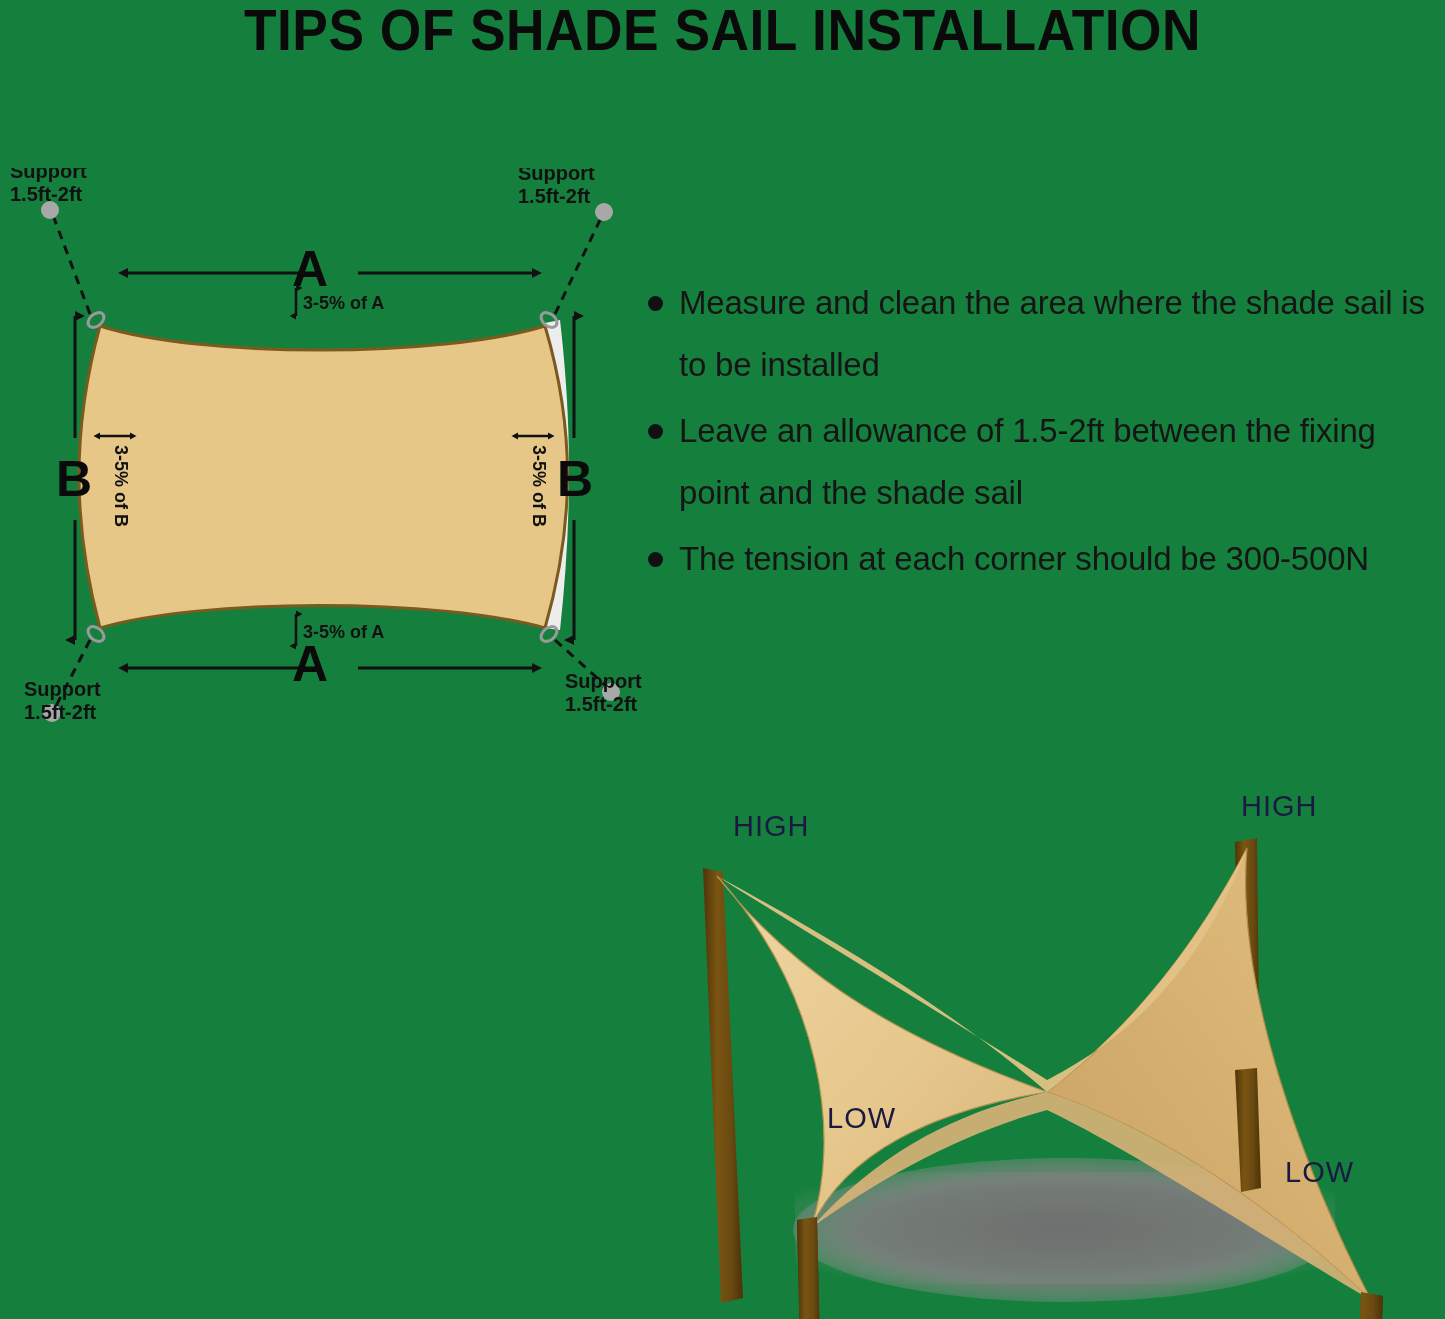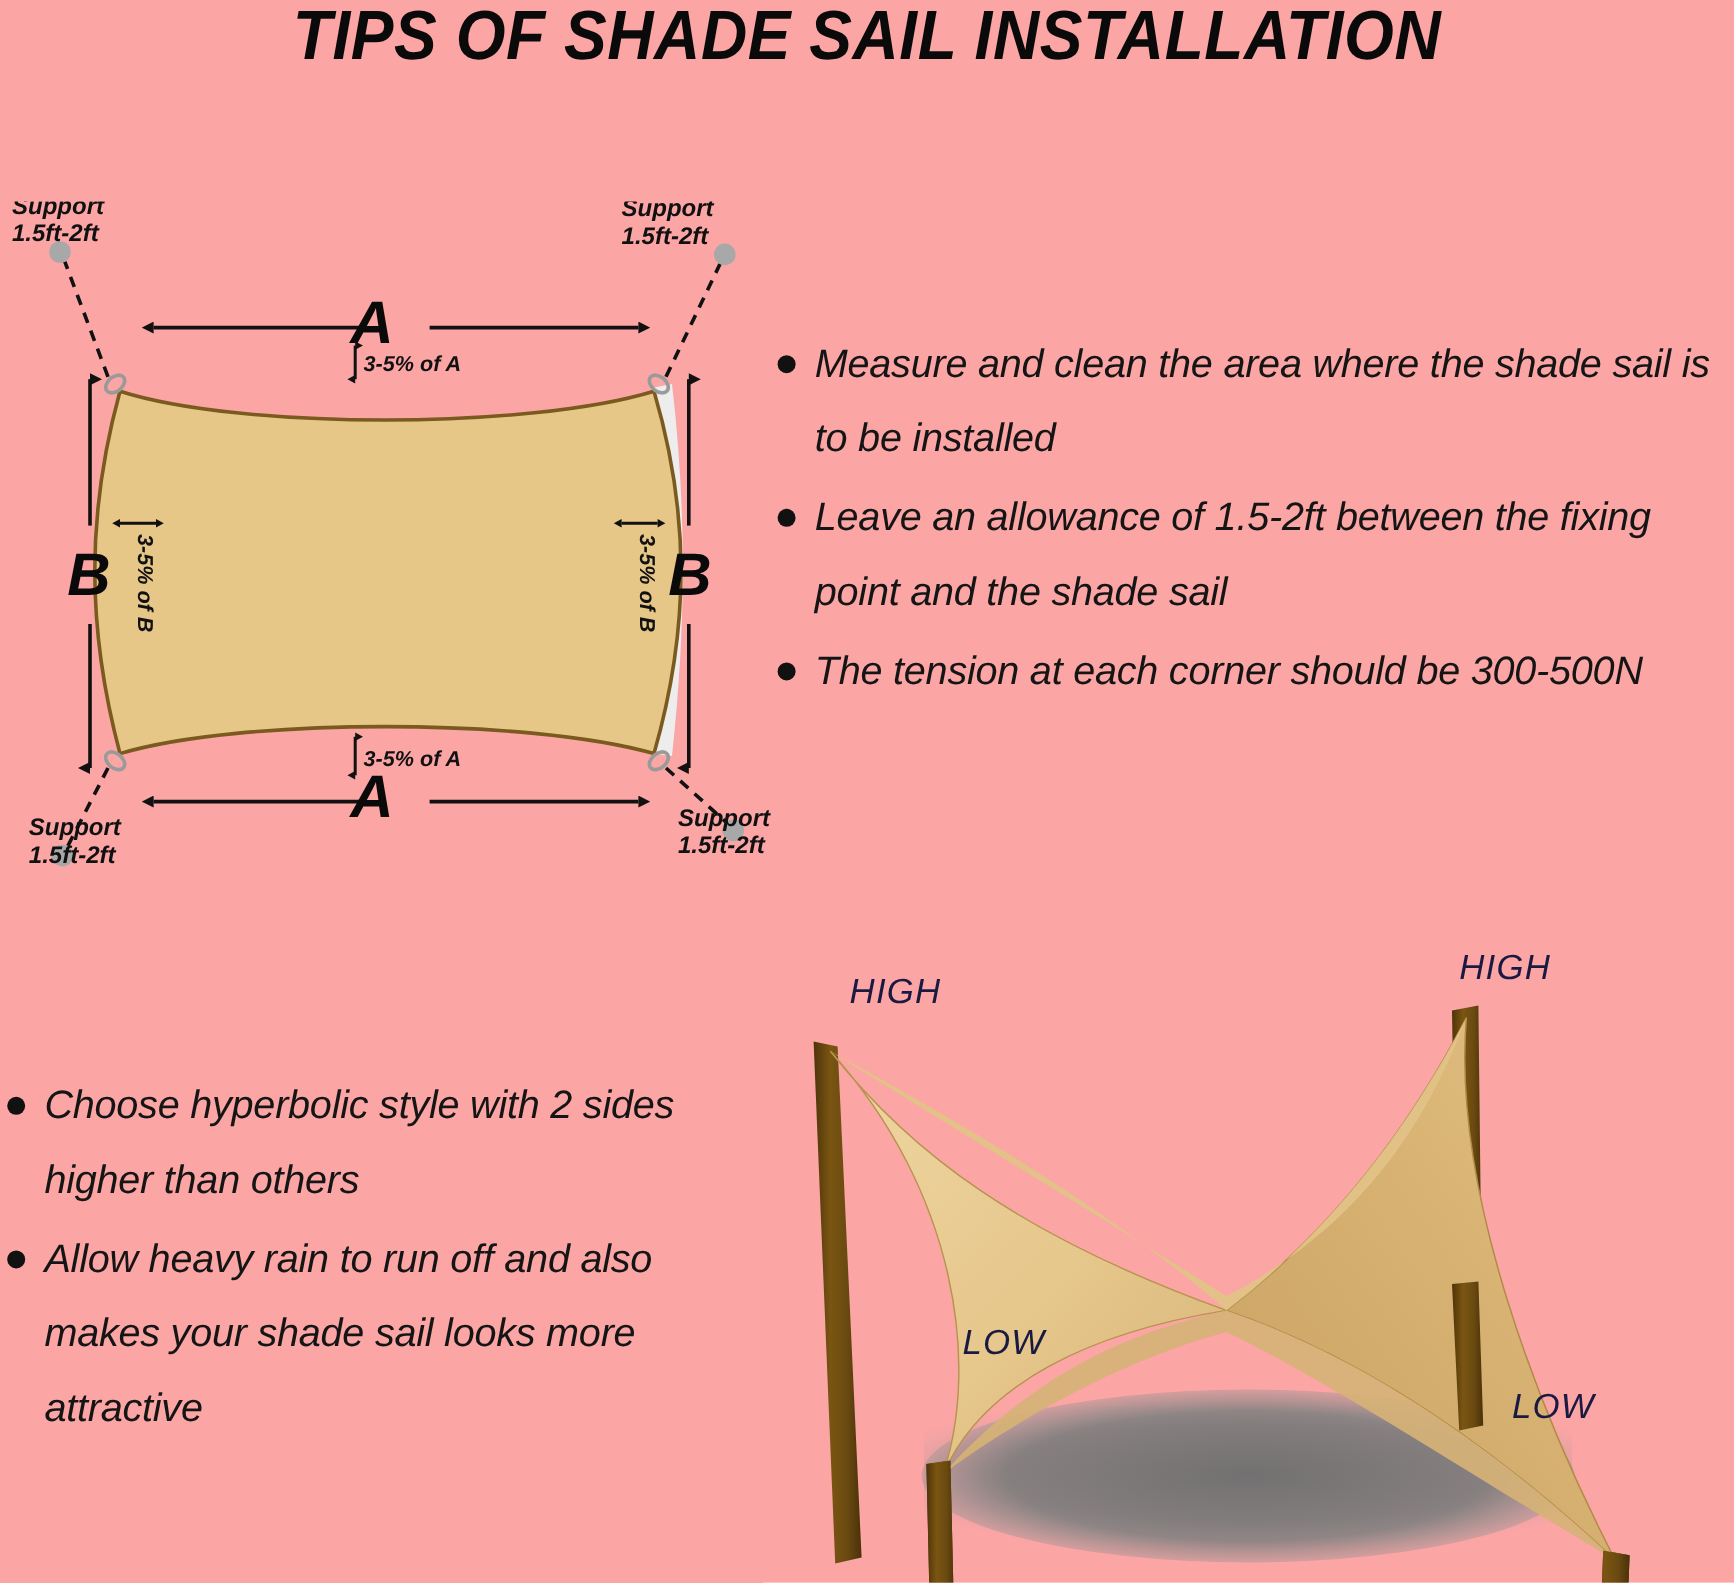"TIPS OF SHADE SAIL INSTALLATION" #page { background: #fca5a5 -> #15803d; font-style: italic -> none }
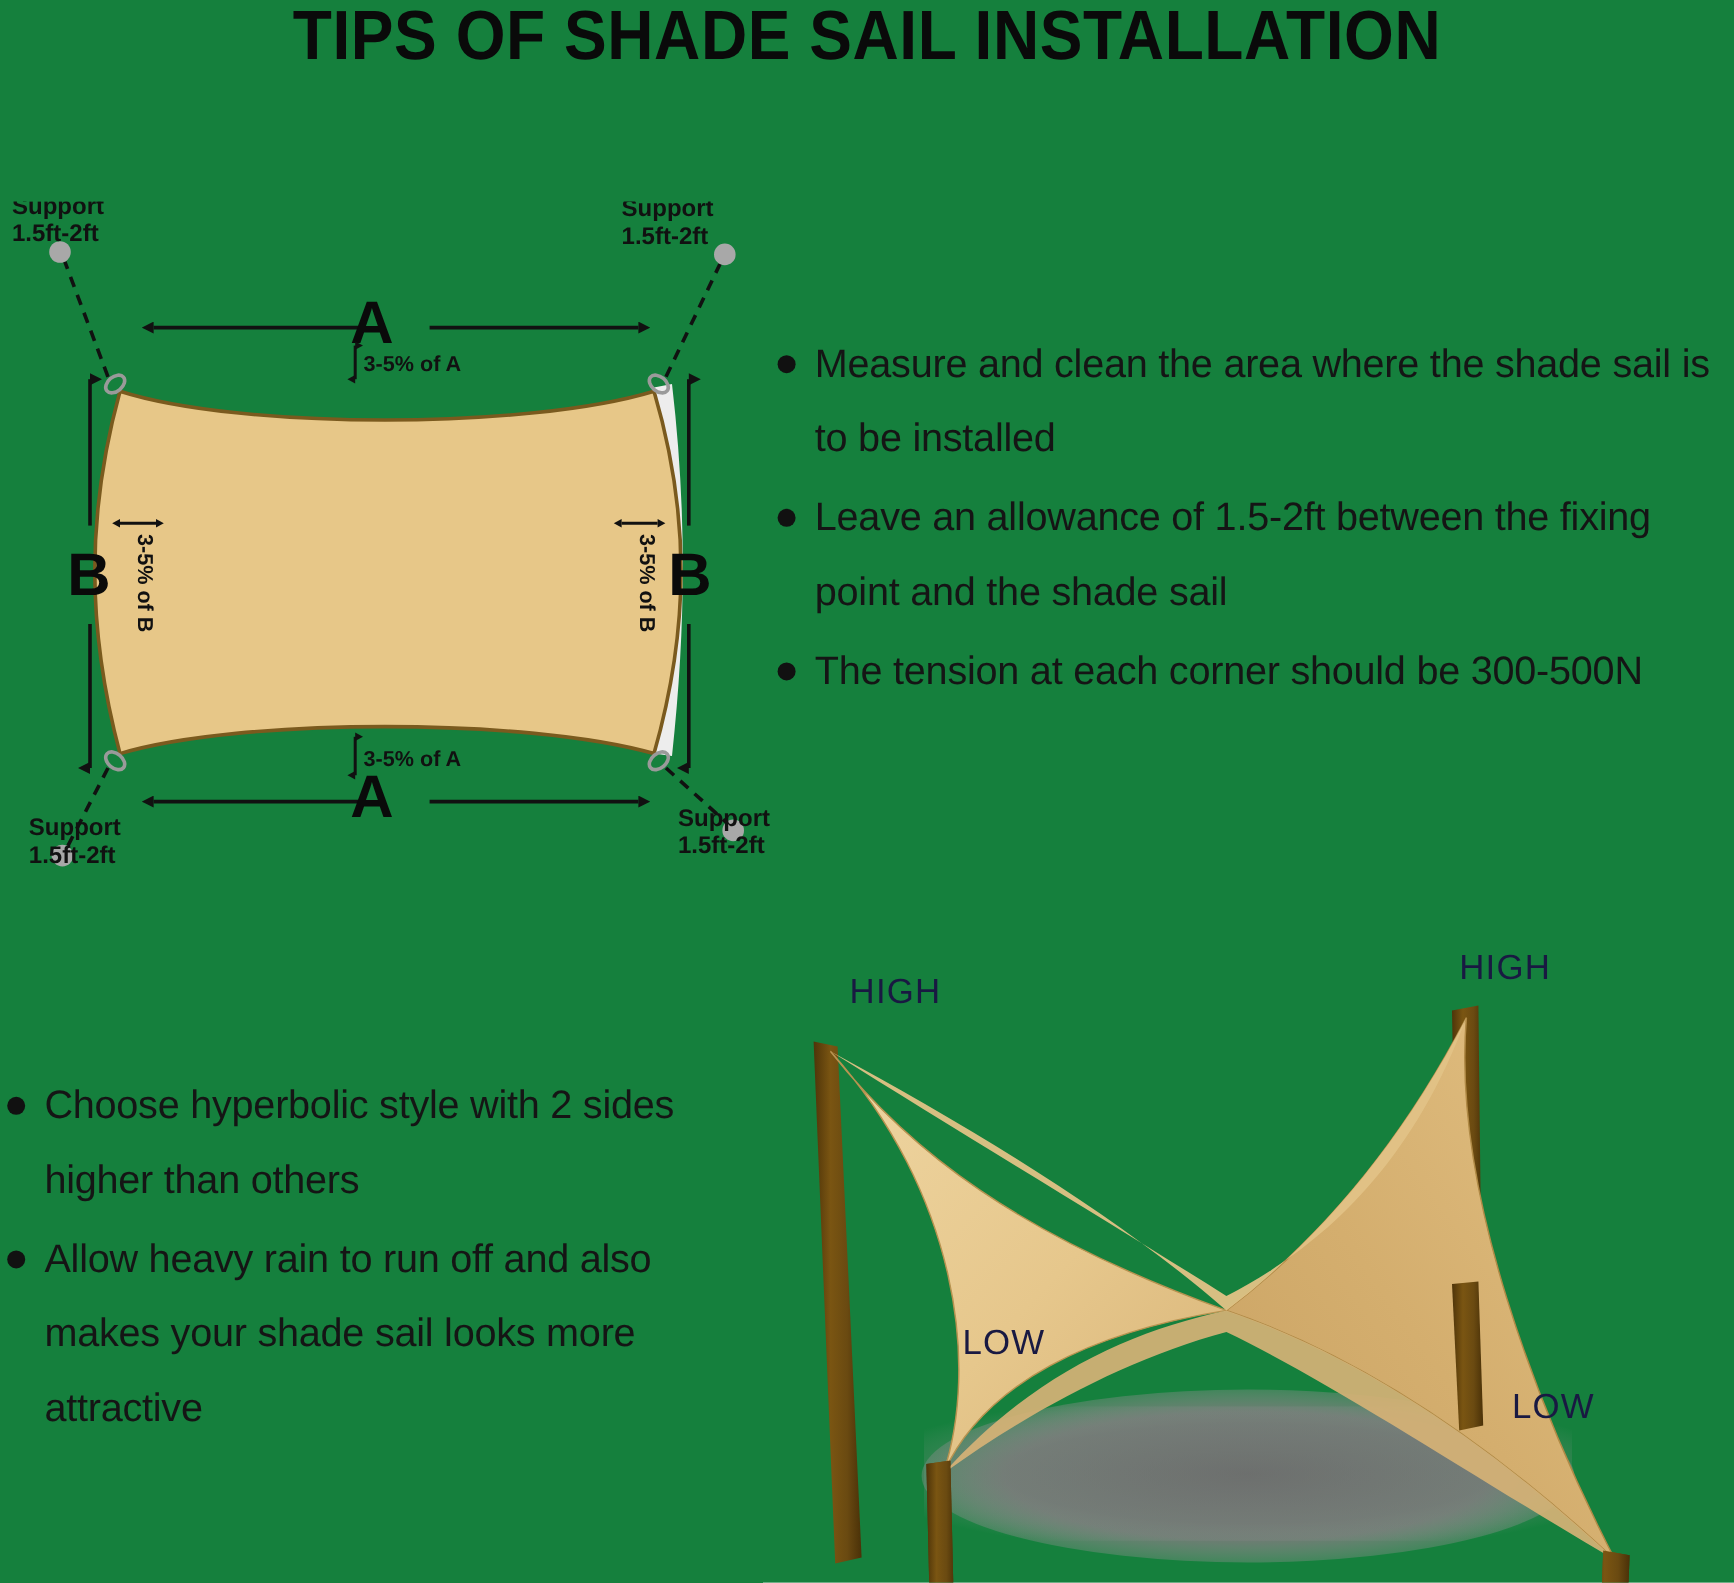"HIGH" div.svg-block { left: 610px -> 635px }
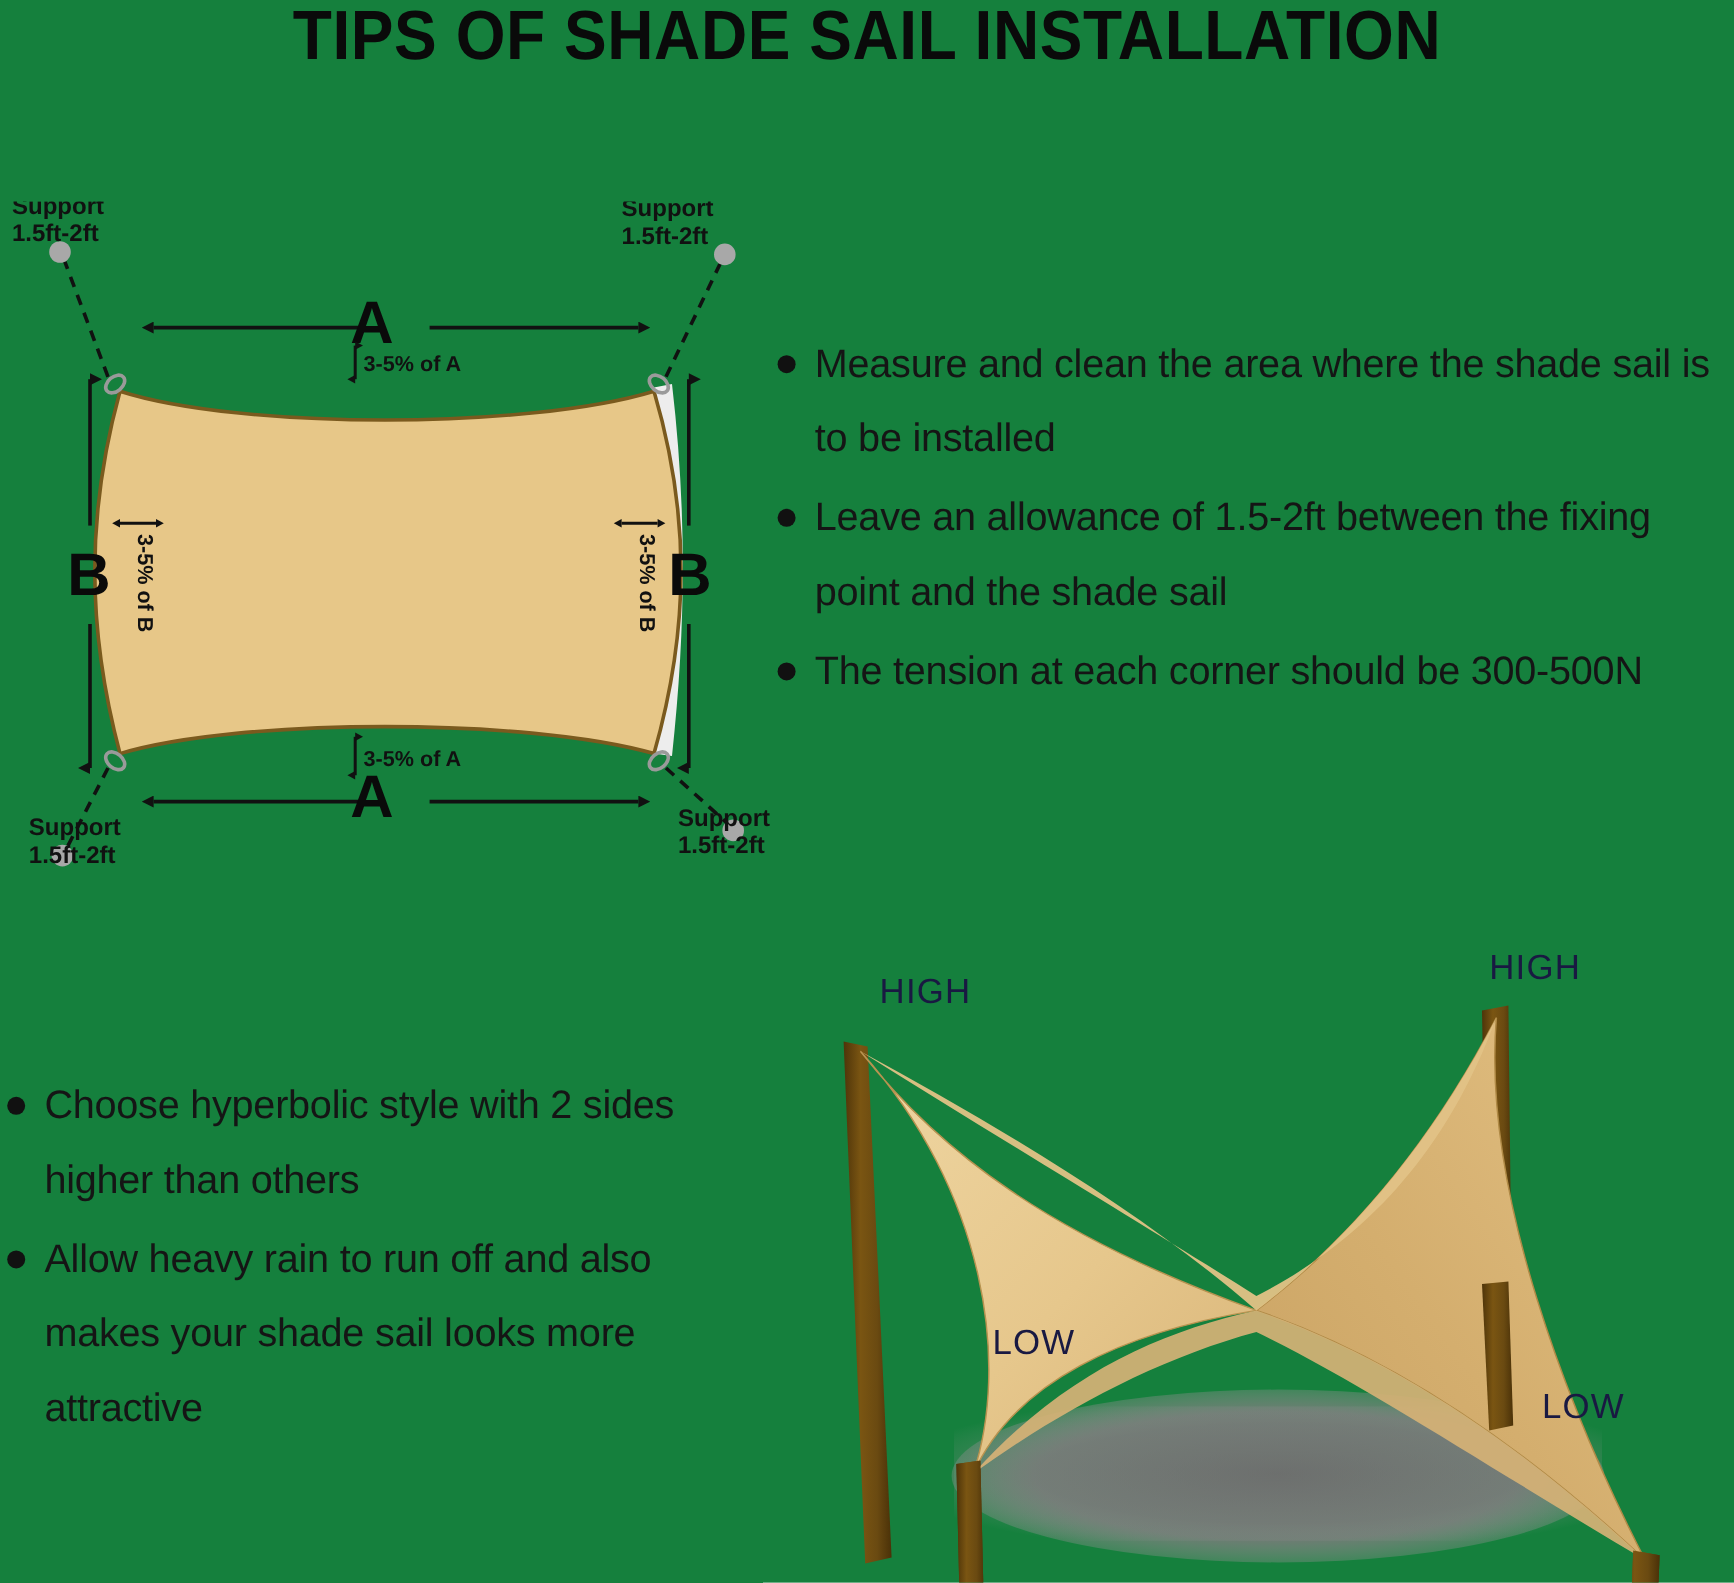"Choose hyperbolic style with 2" ul.bullet-list { html: <ul> <li> <span></span> <span>Choose hyperbolic style with 2 sides higher than others</span> </li> <li> <span></span> <span>Allow heavy rain to run off and also makes your shade sail looks more attractive</span> </li> </ul> -> none }
